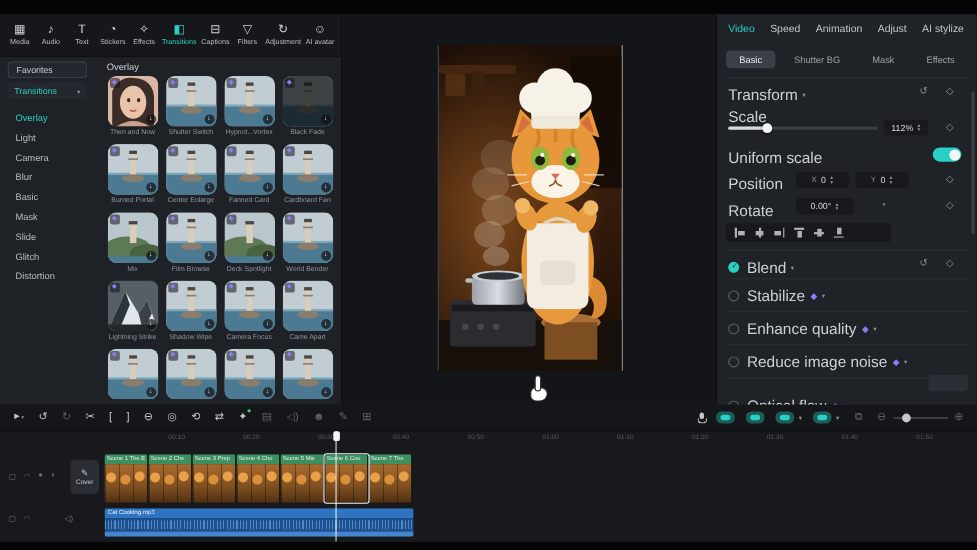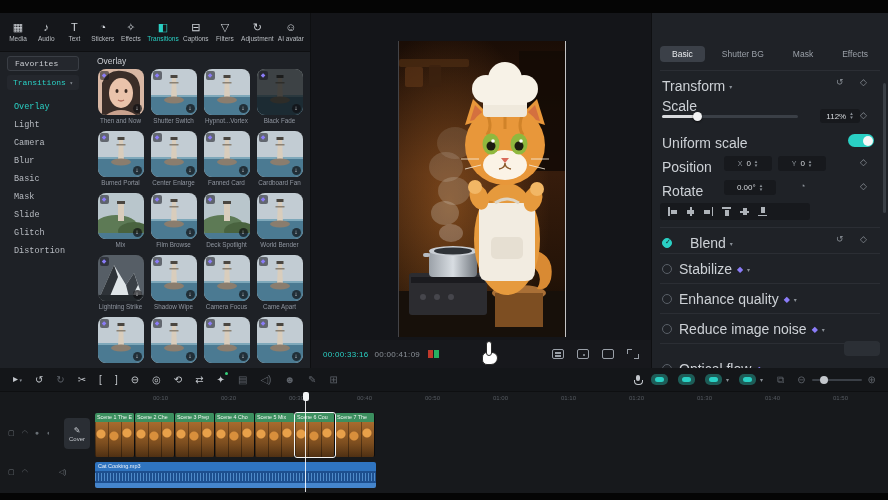"Video" div { html: none -> <div> <span>Video</span> <span>Speed</span> <span>Animation</span> <span>Adjust</span> <span>AI stylize</span> </div> }
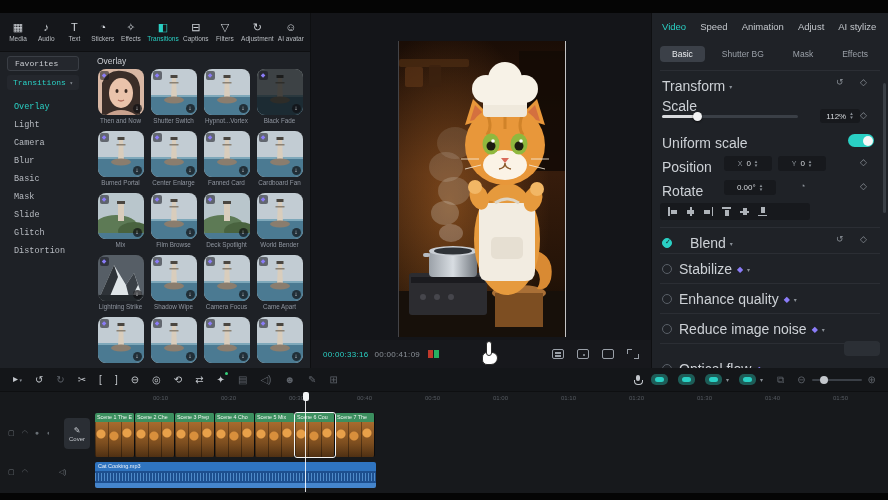"Favorites" #sidebar { font-family: Liberation Mono, monospace -> none }
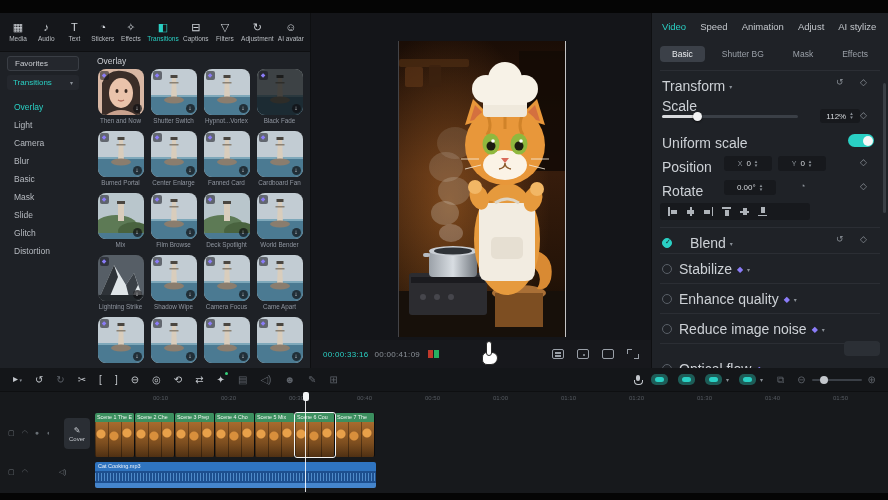"112%" div.val-box { left: 168px -> 152px }
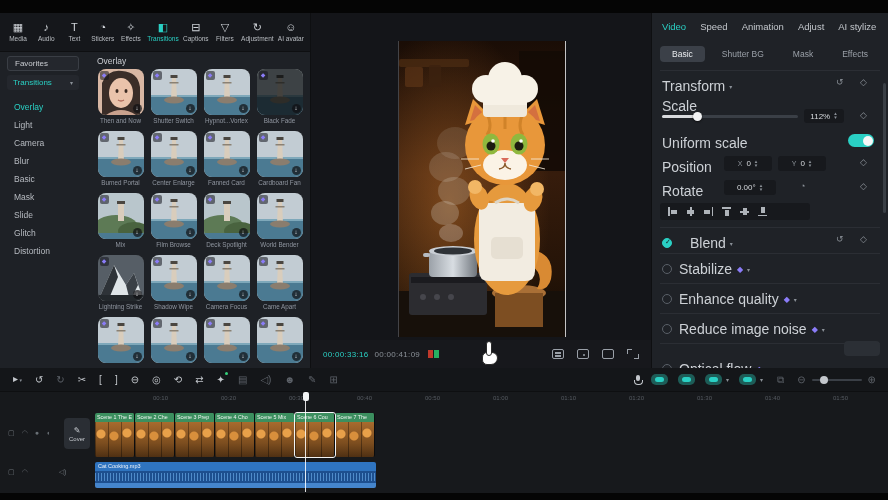"Blend" span.rp-label { margin-left: 18px -> 7px }
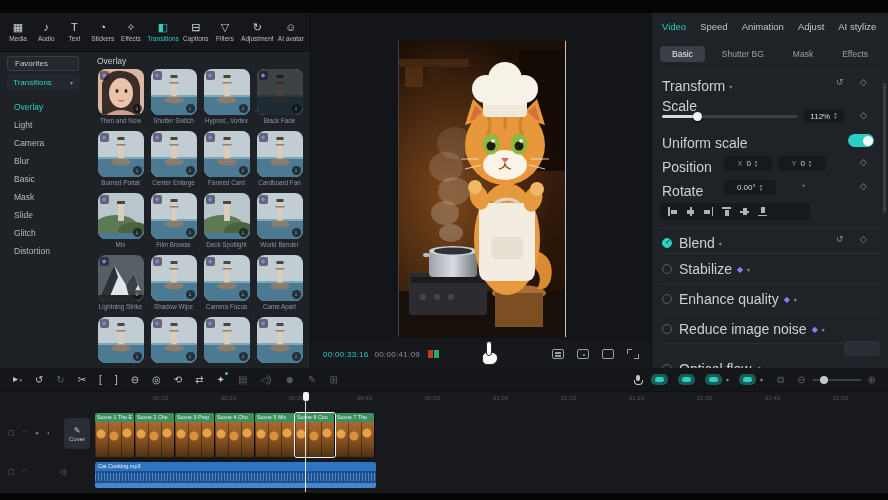"00:00:33:16" div { html: <div> <span>00:00:33:16</span> <span>00:00:41:09</span> <span> <i></i> <i></i> </span> <span> <span></span> <span></span> <span></span> <span></span> </span> </div> -> none }
